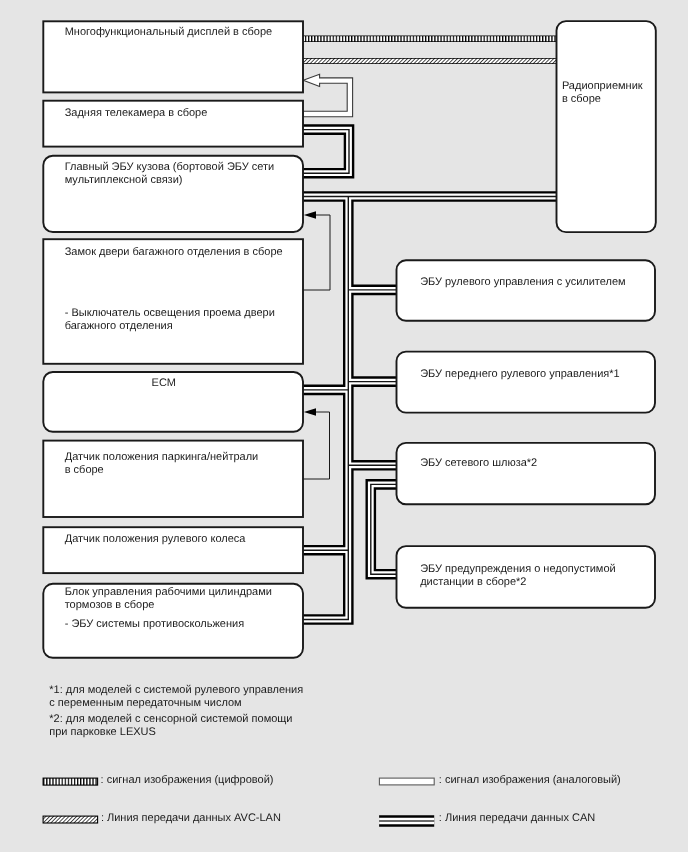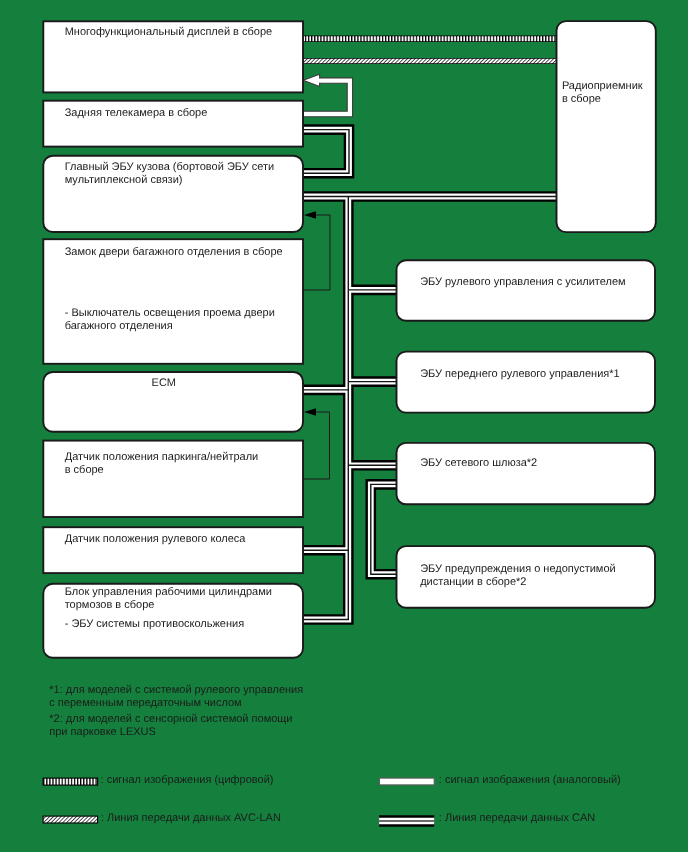"Многофункциональный дисплей в сборе" #stage { background: #15803d -> #e5e5e5 }
